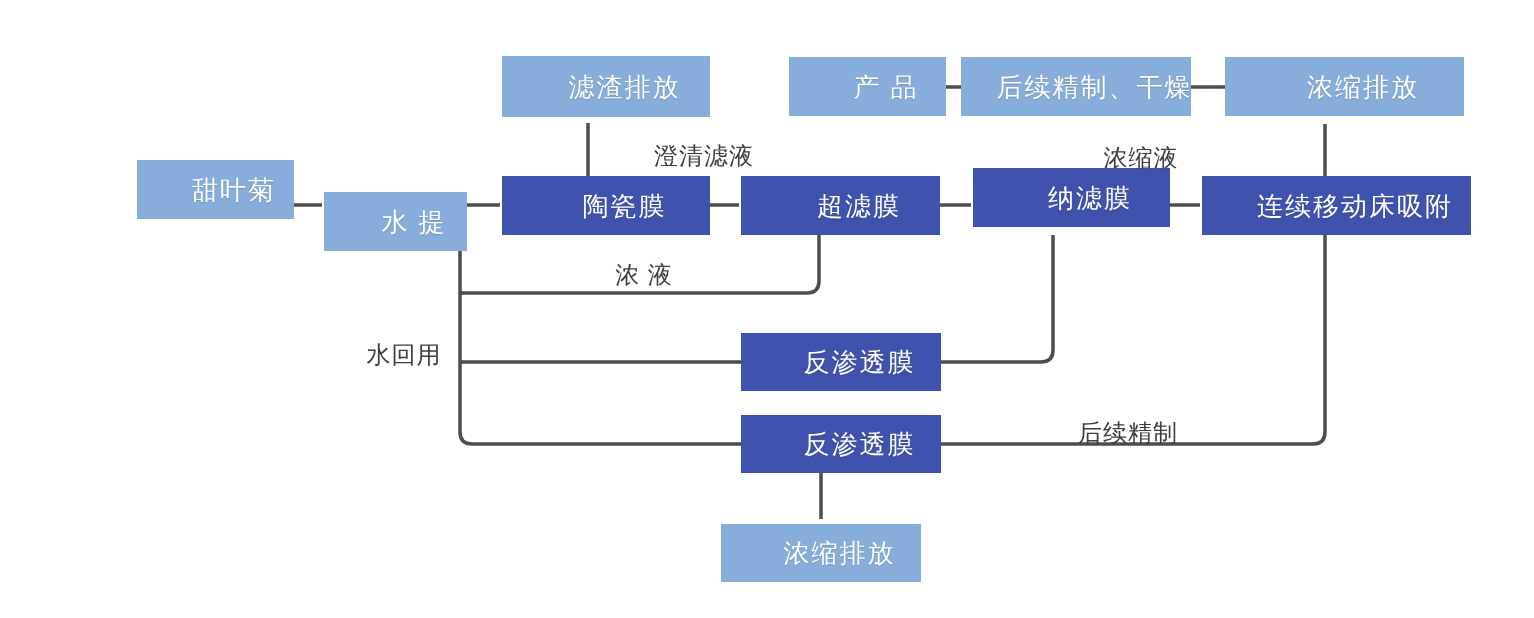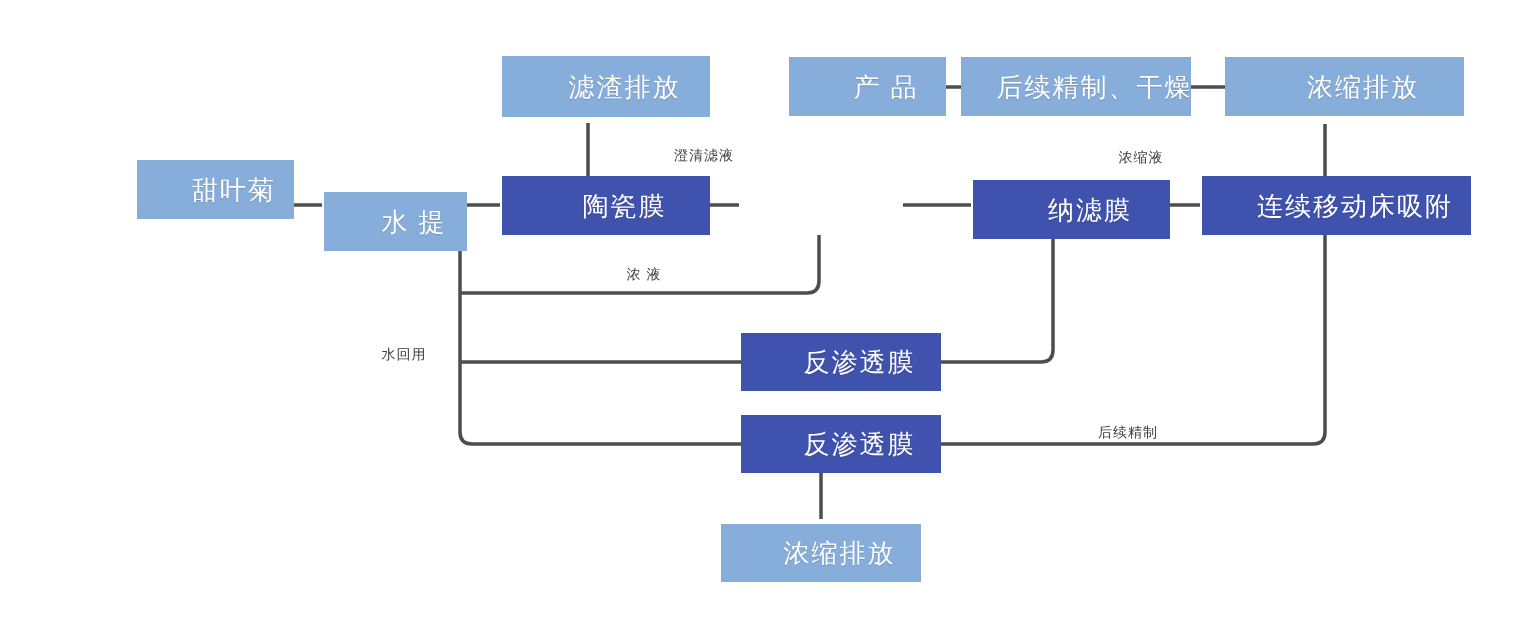"澄清滤液" .edge-label { font-size: 14px -> 24px }
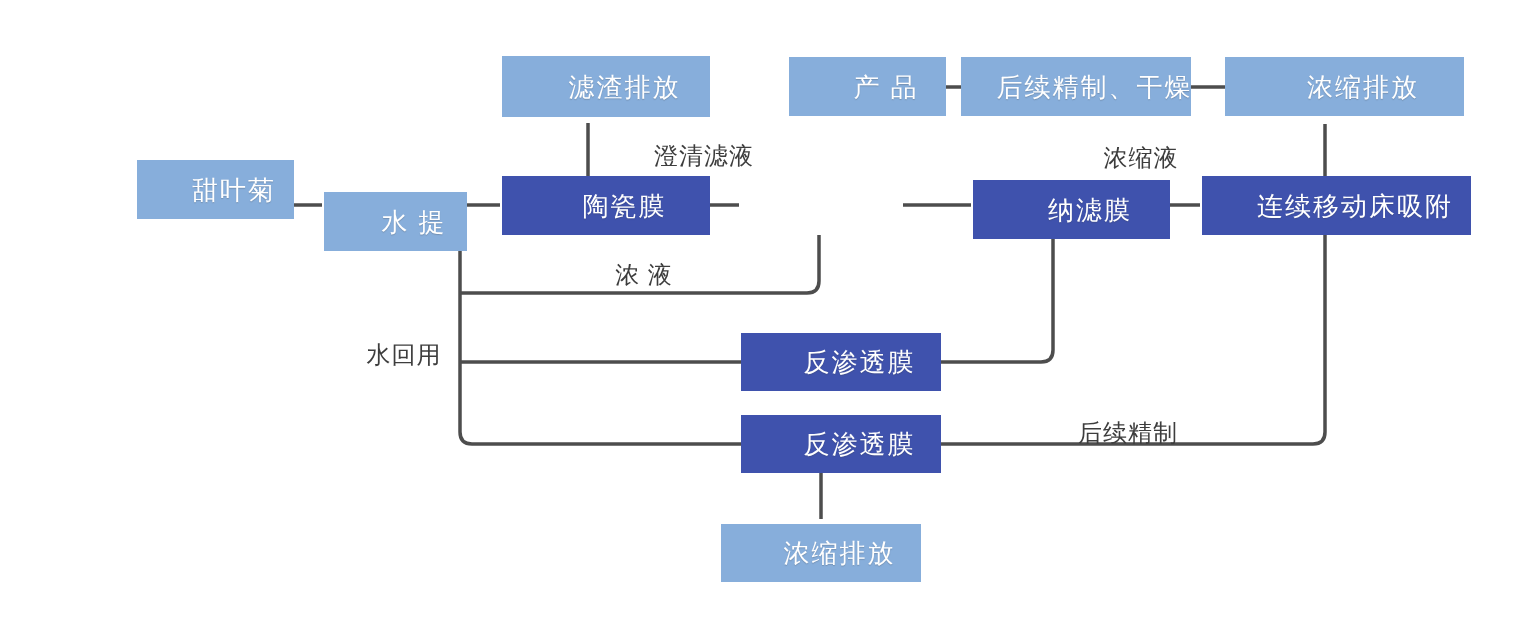"超滤膜" div.node { html: none -> <div>超滤膜</div> }
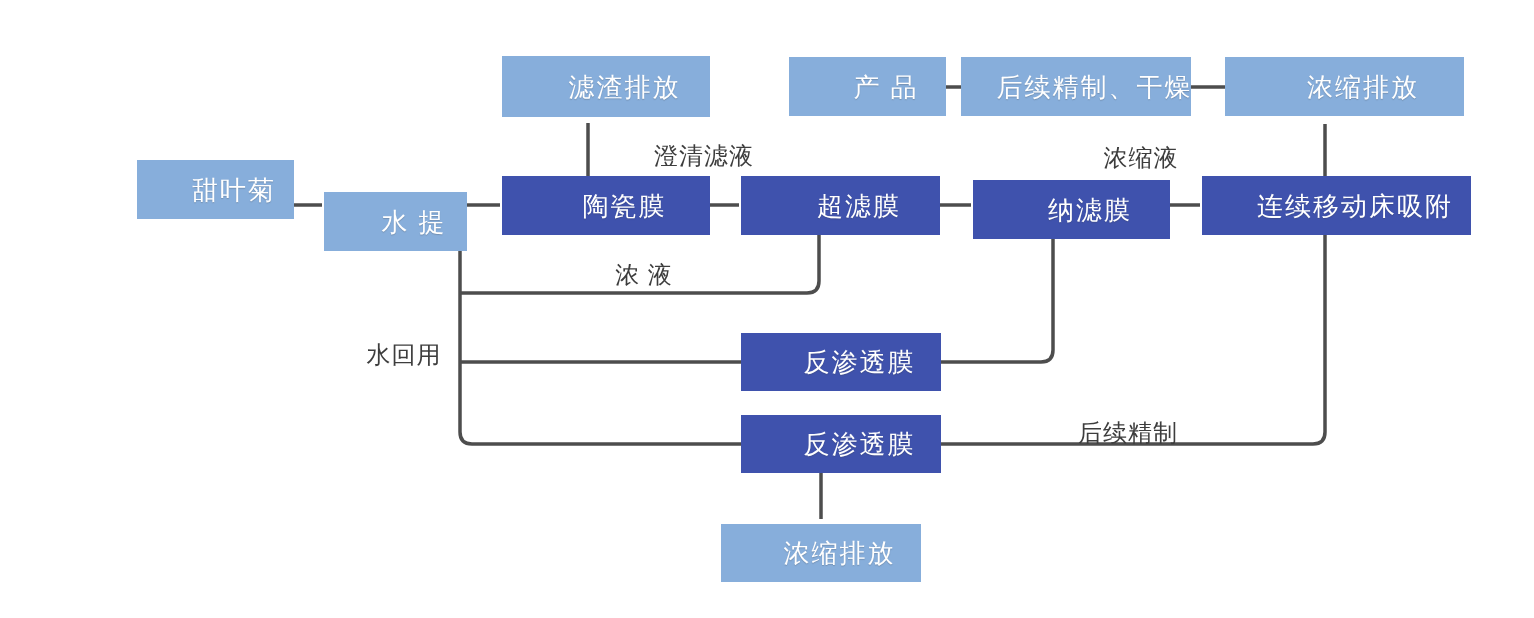"纳滤膜" div.node { top: 180px -> 168px }
